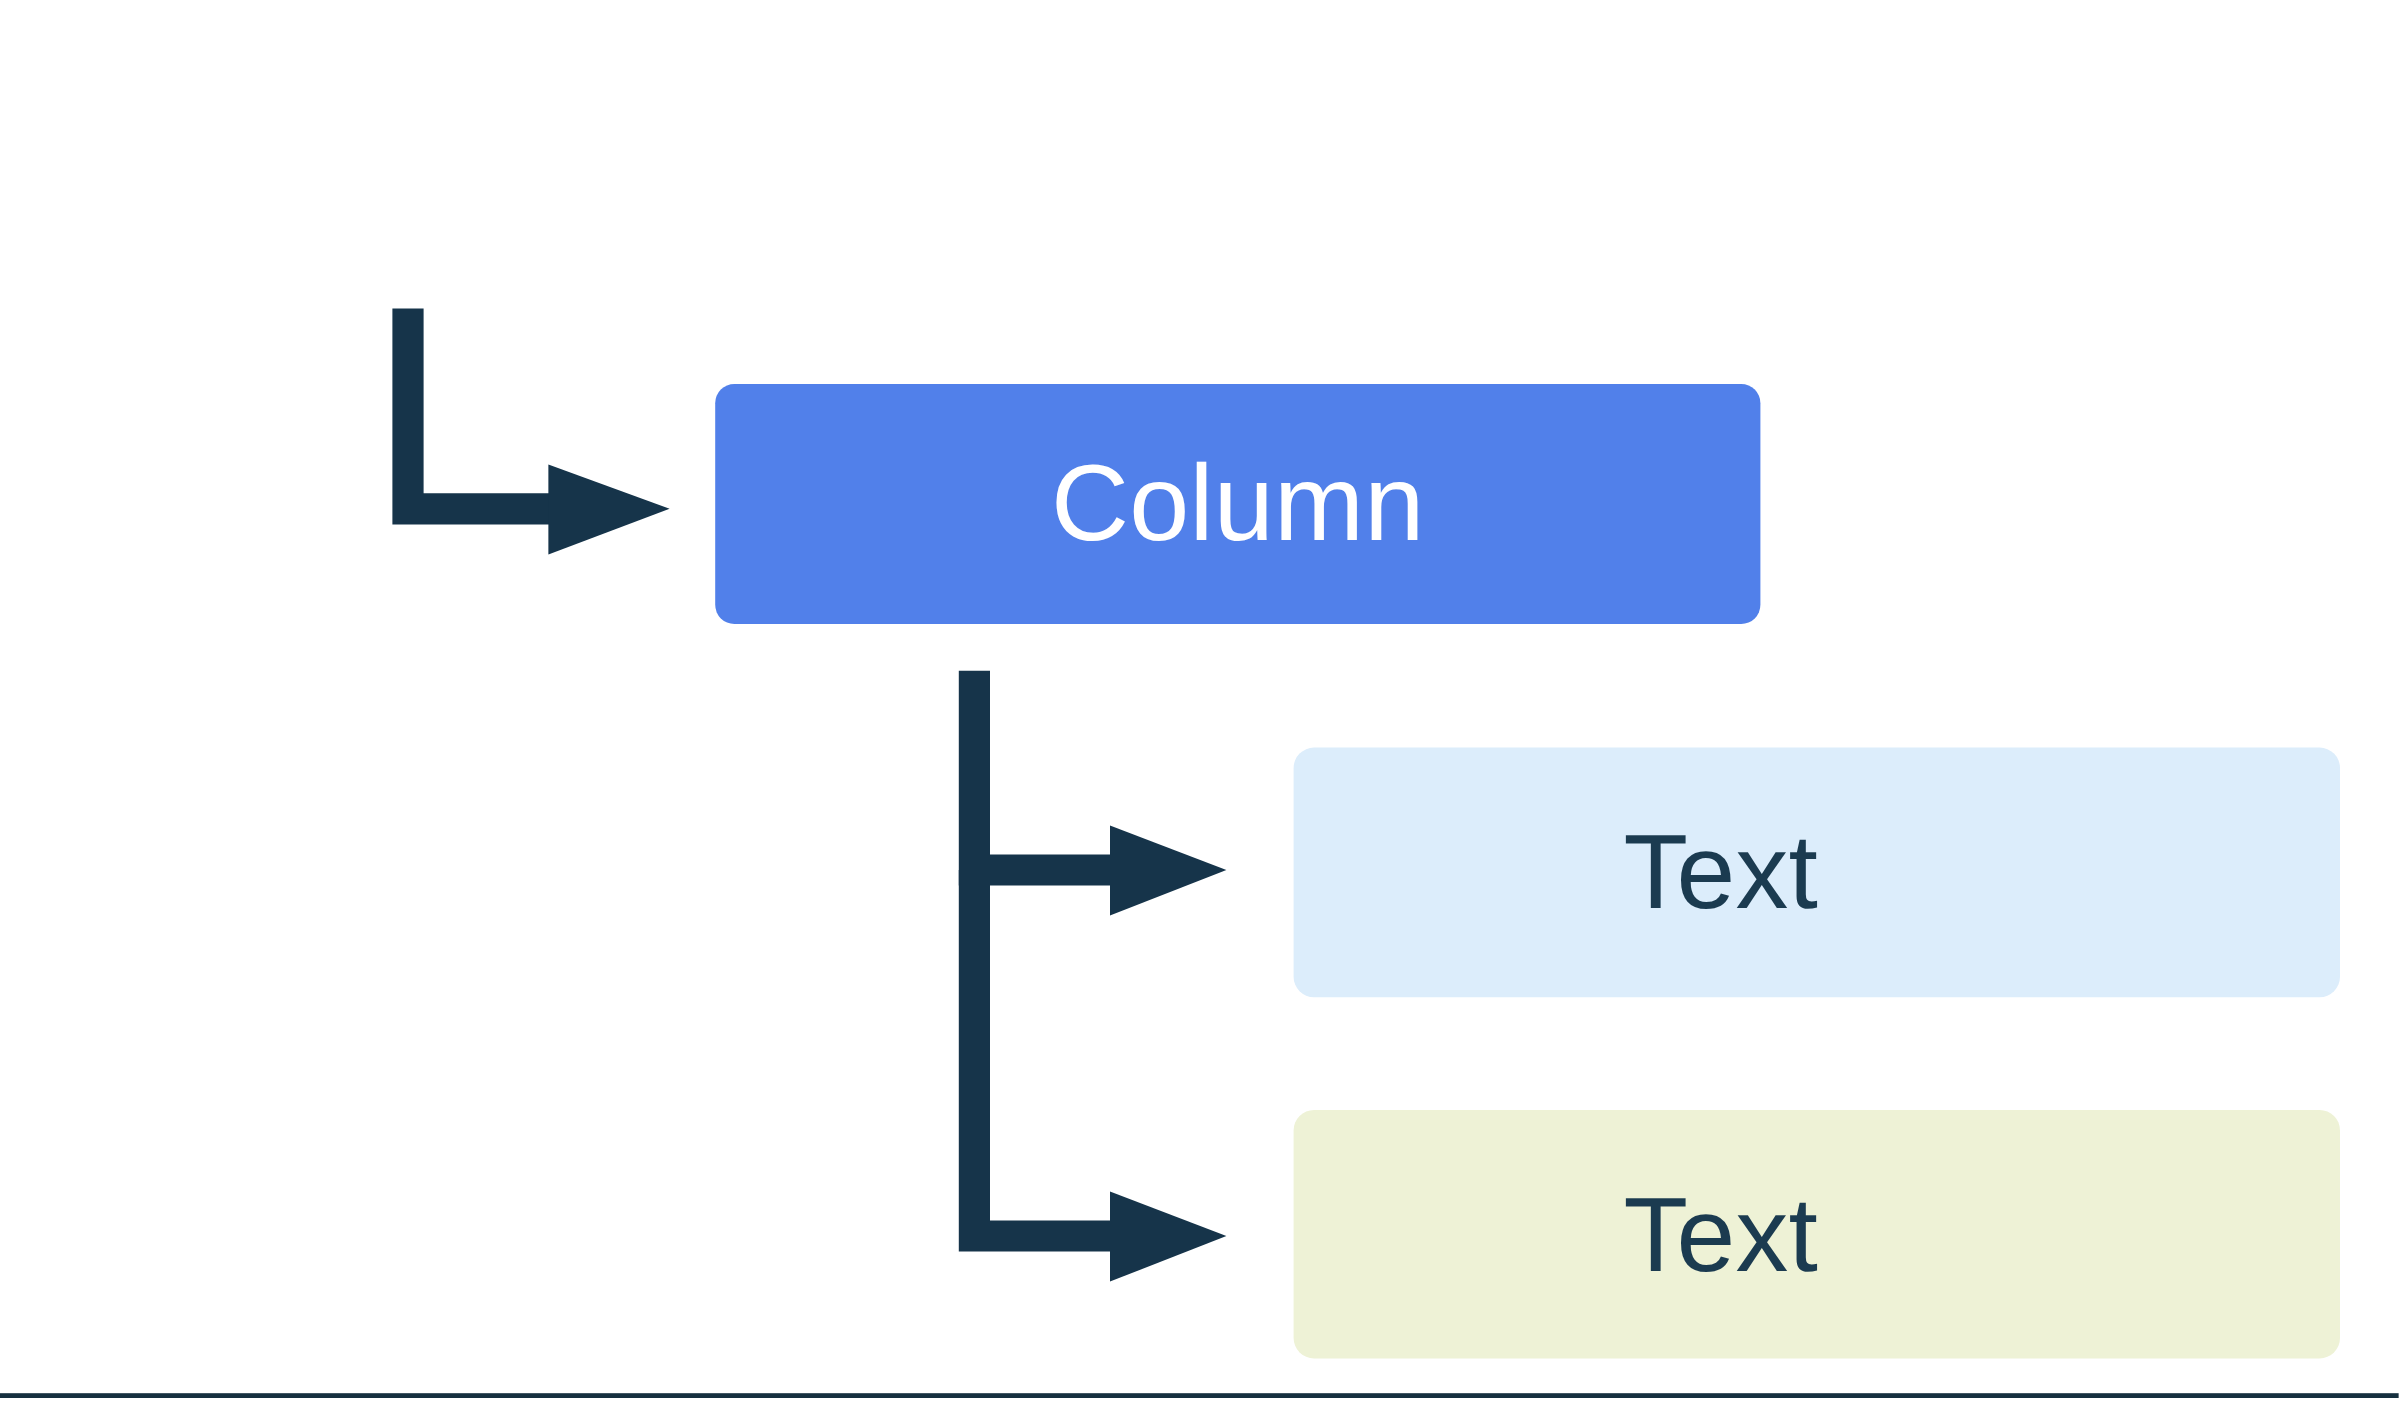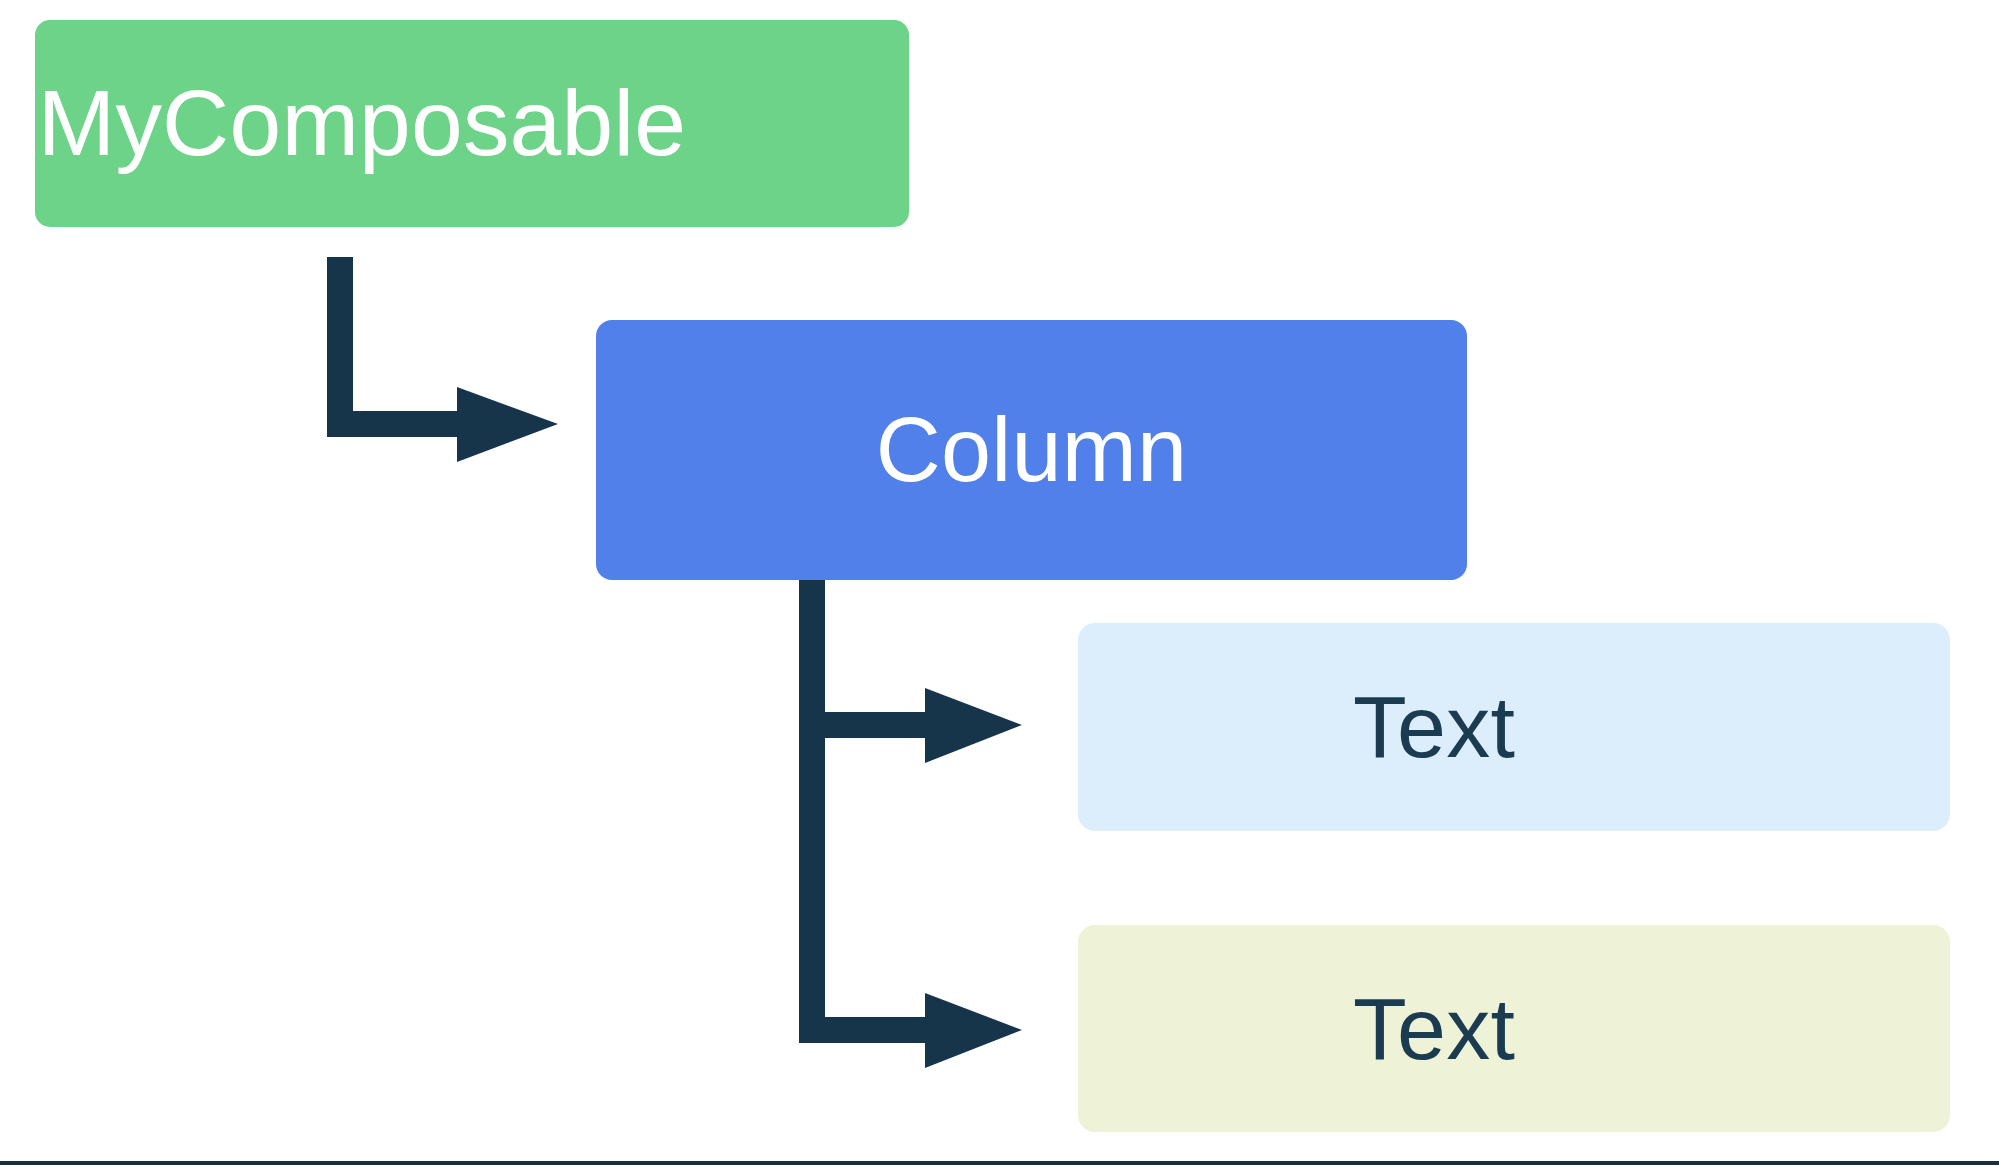"MyComposable" div.node { html: <div> <span>MyComposable</span> </div> -> none }
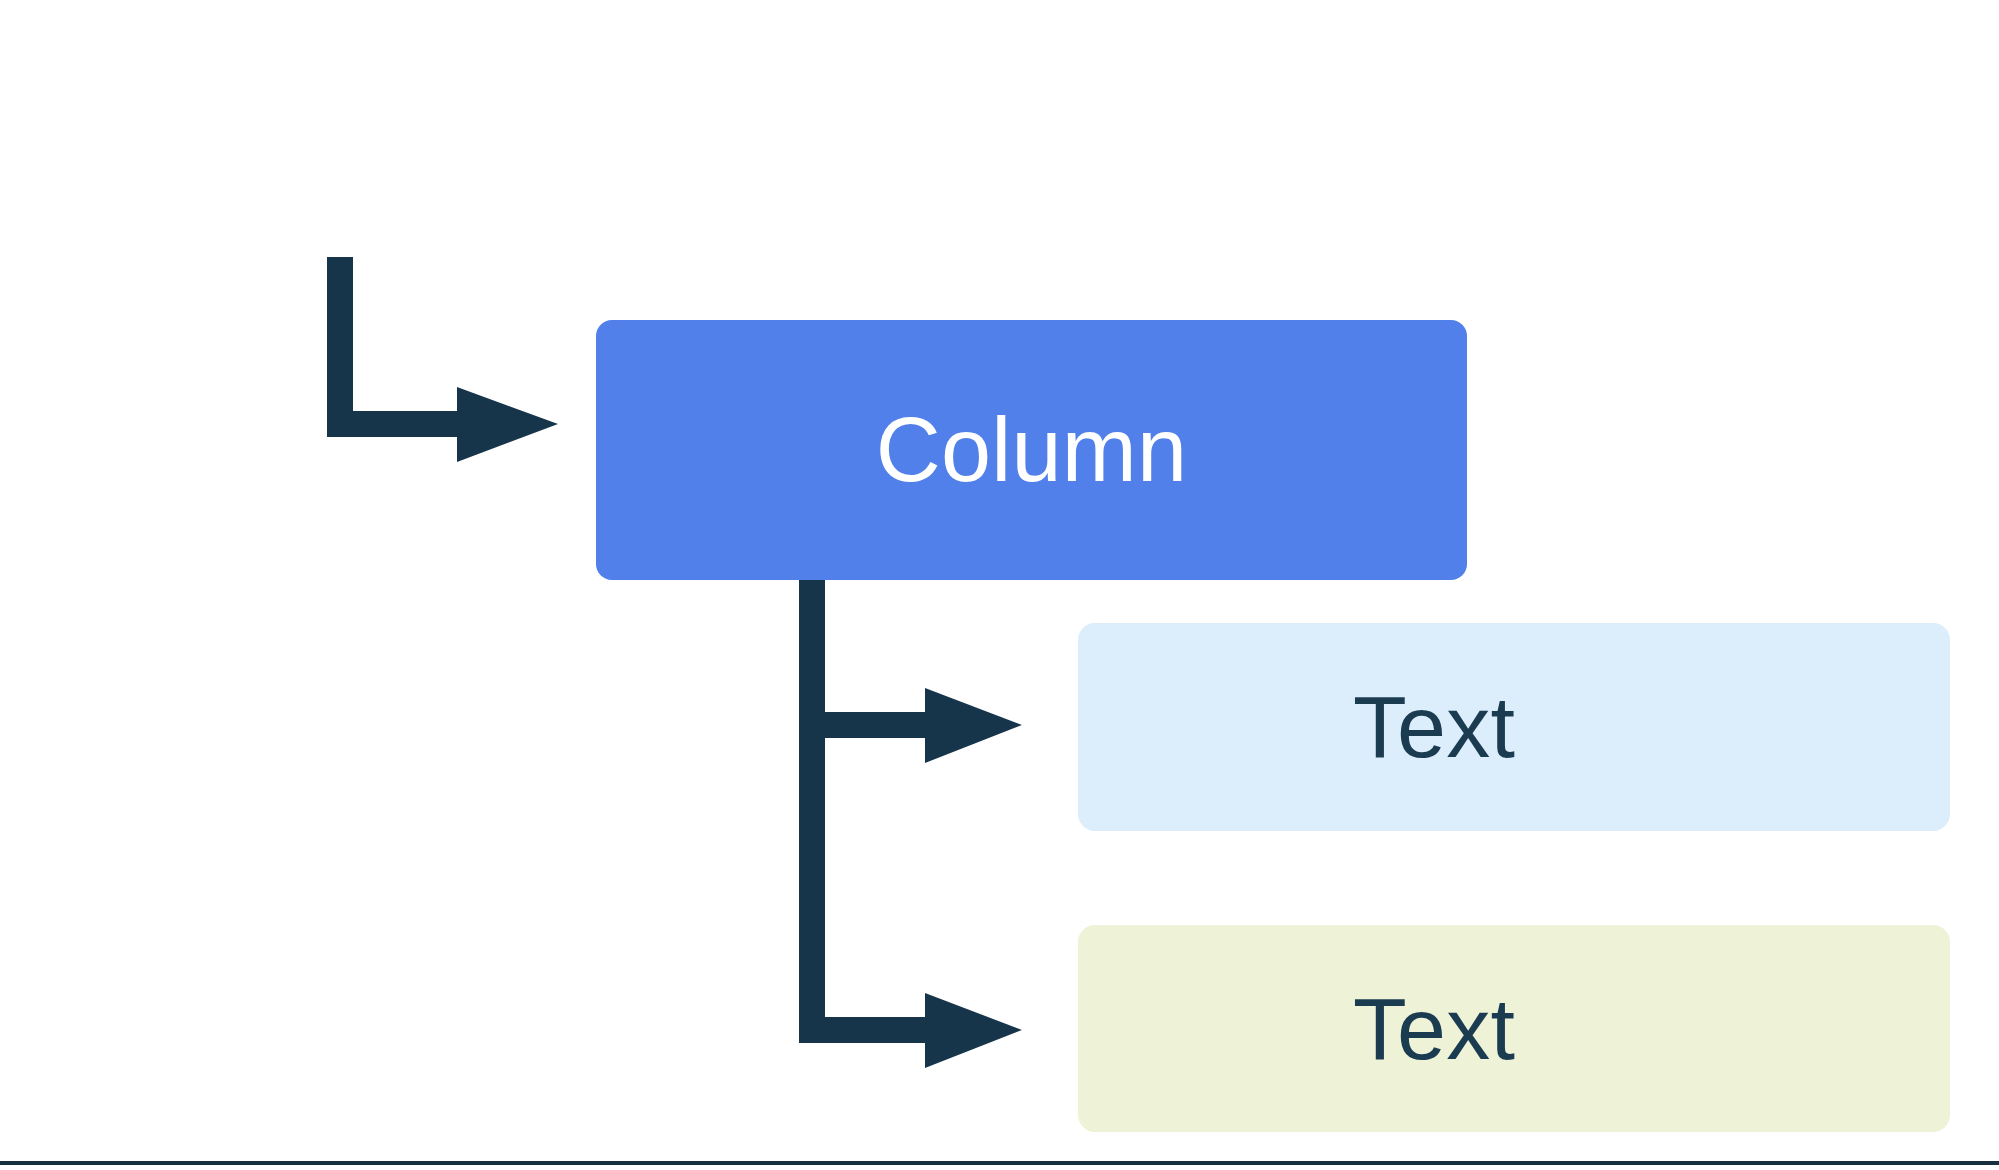"Column" #node-column { height: 260px -> 200px }
